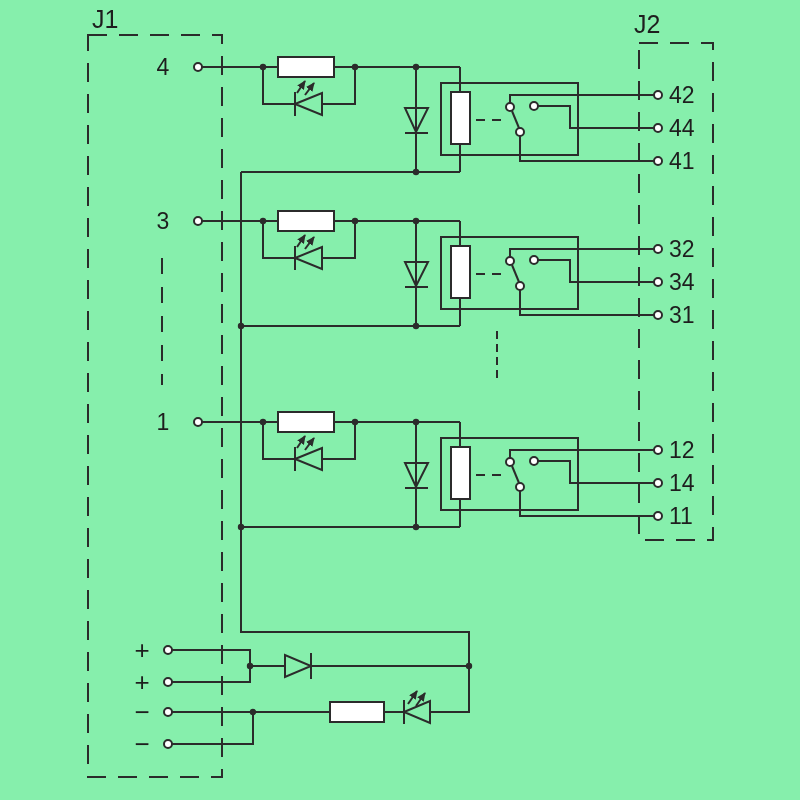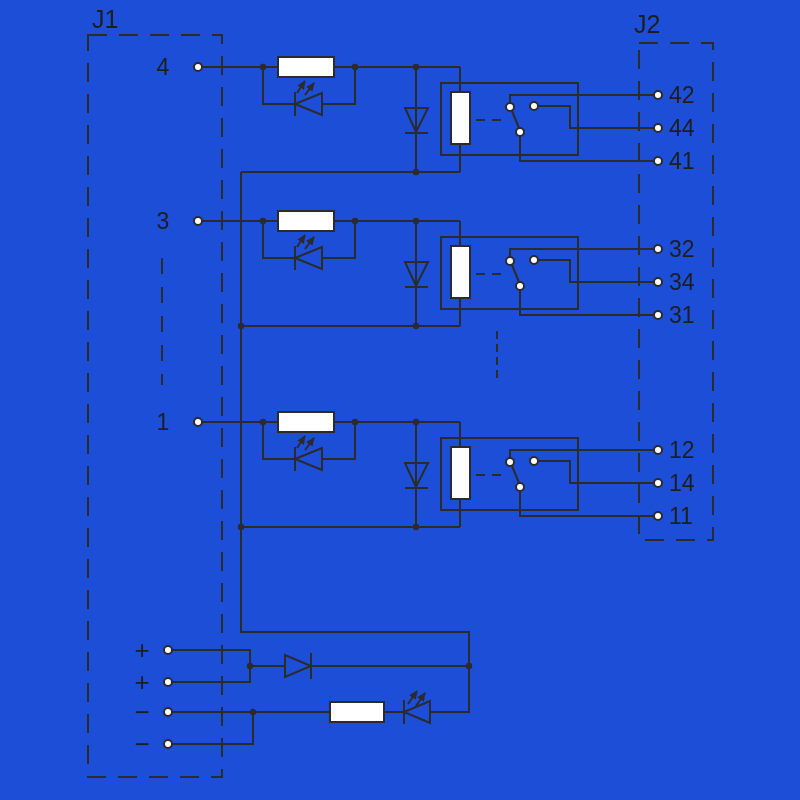"J1" .stage { background: #1d4ed8 -> #86efac }
